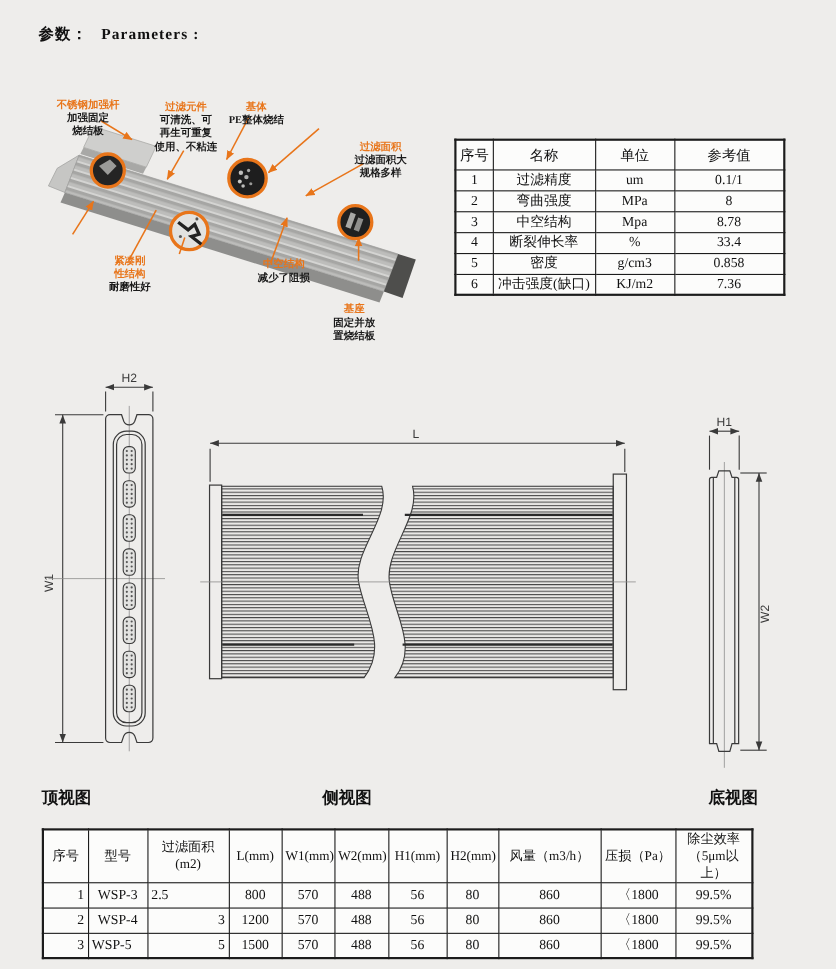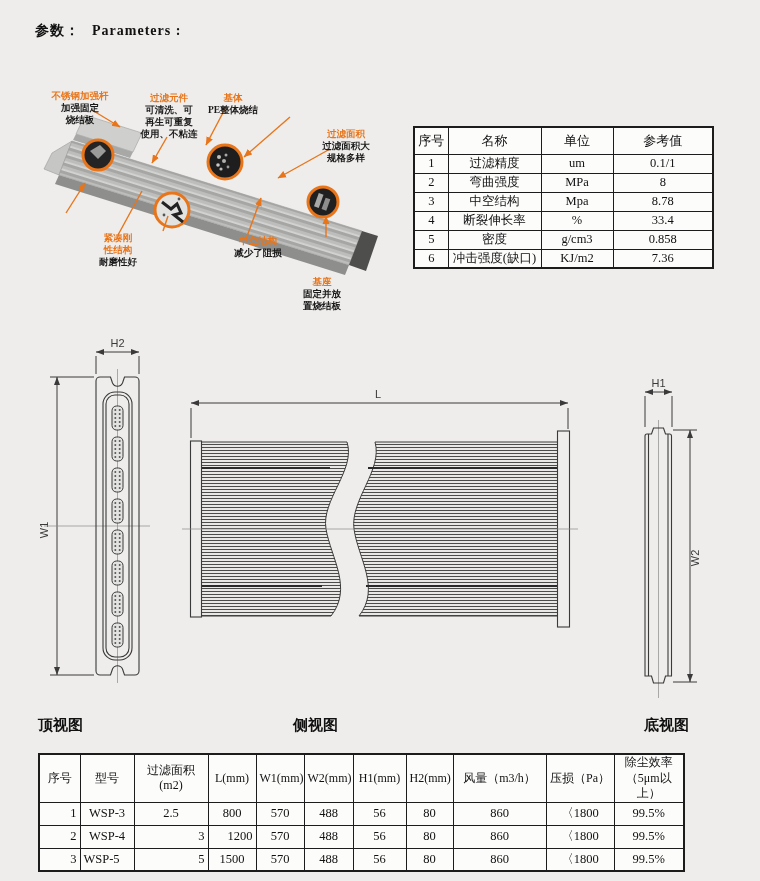"2.5" td { text-align: center -> left }
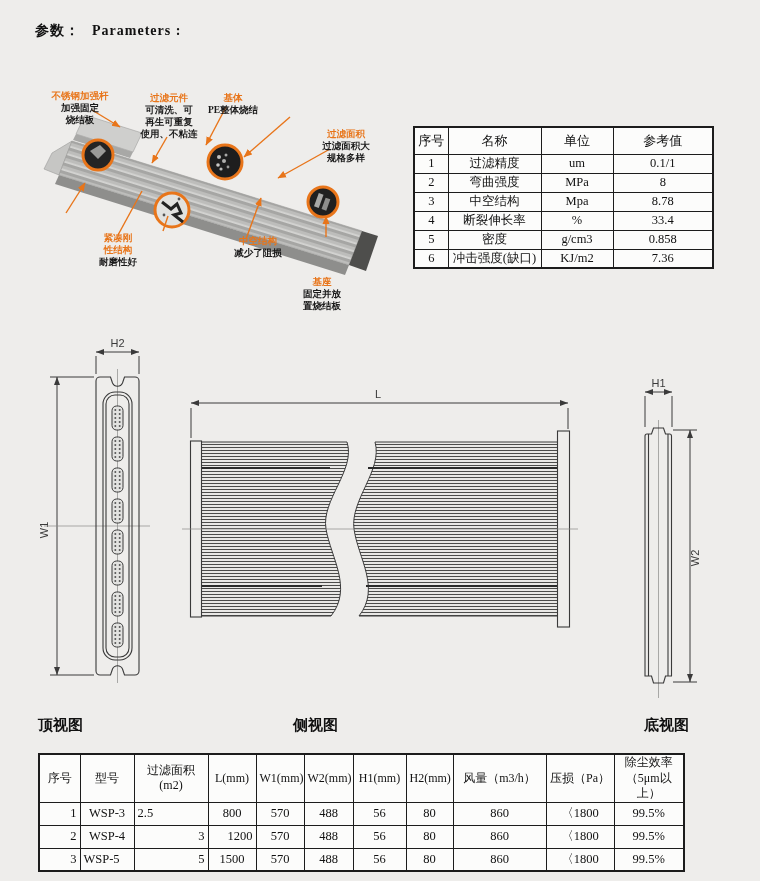"1200" td { text-align: right -> center }
